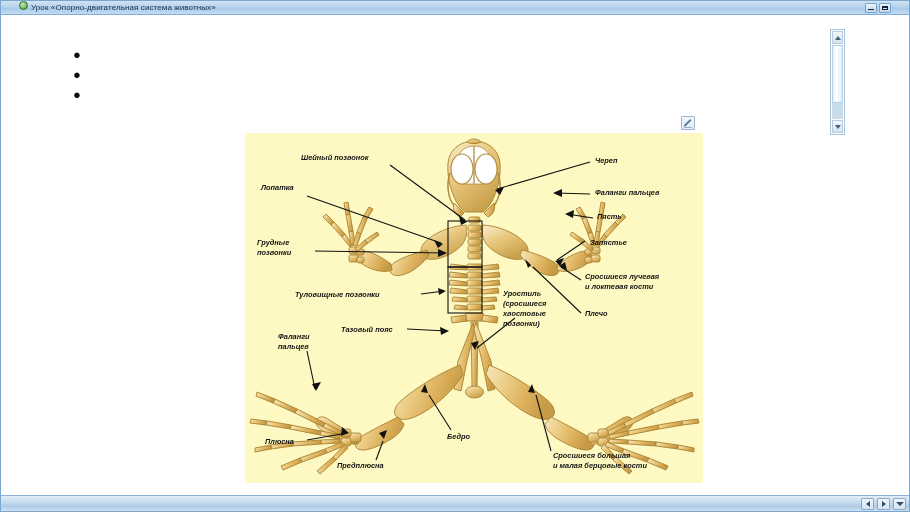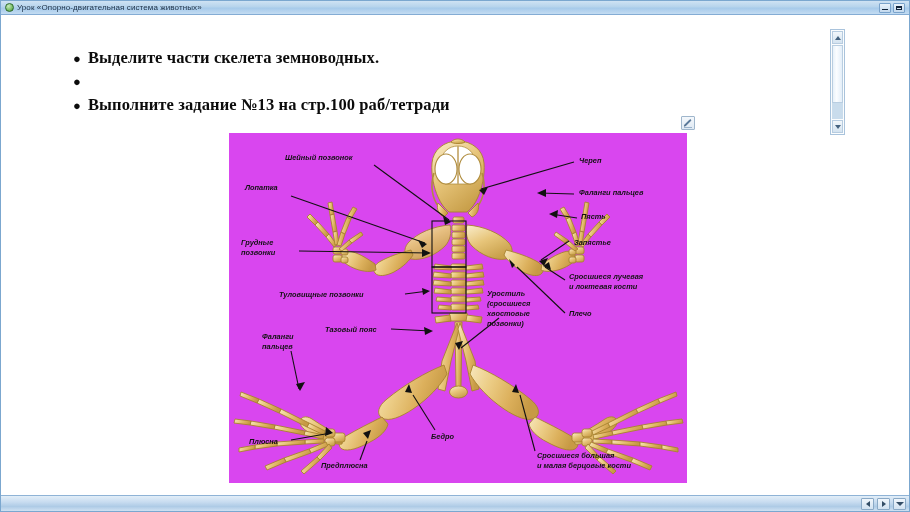"Урок «Опорно-двигательная система" #title-bar { align-items: center -> none; padding: 0 2px -> 0 16px }
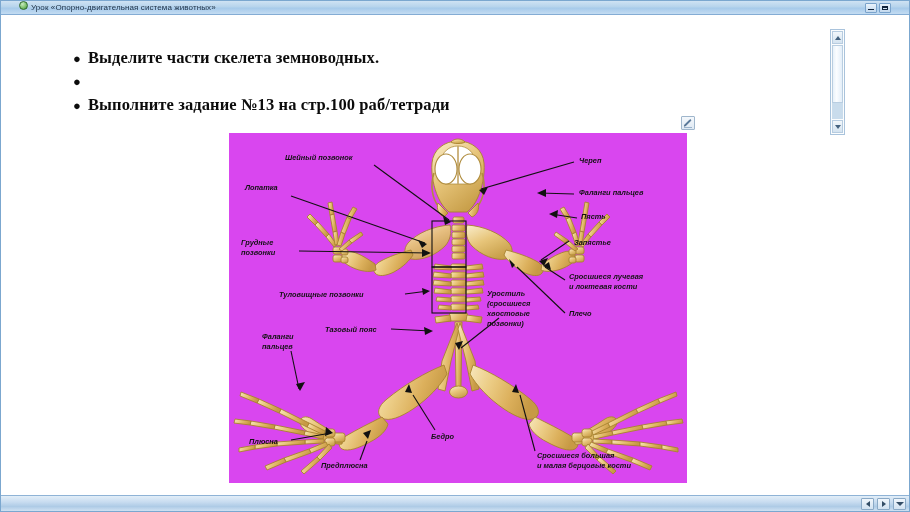"Выделите части скелета земноводных." span { html: <span>Выделите части скелета земноводных.</span> -> none }
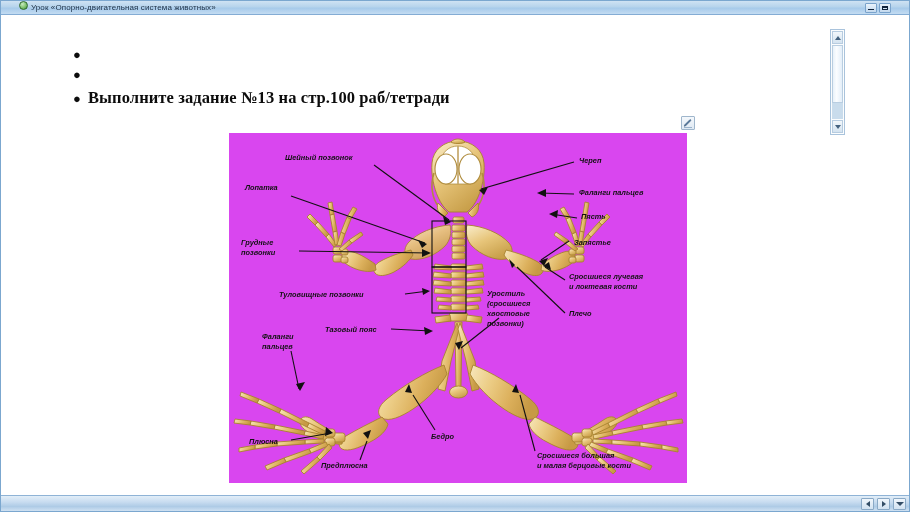"Выполните задание №13 на стр.100" span { html: <span>Выполните задание №13 на стр.100 раб/тетради</span> -> none }
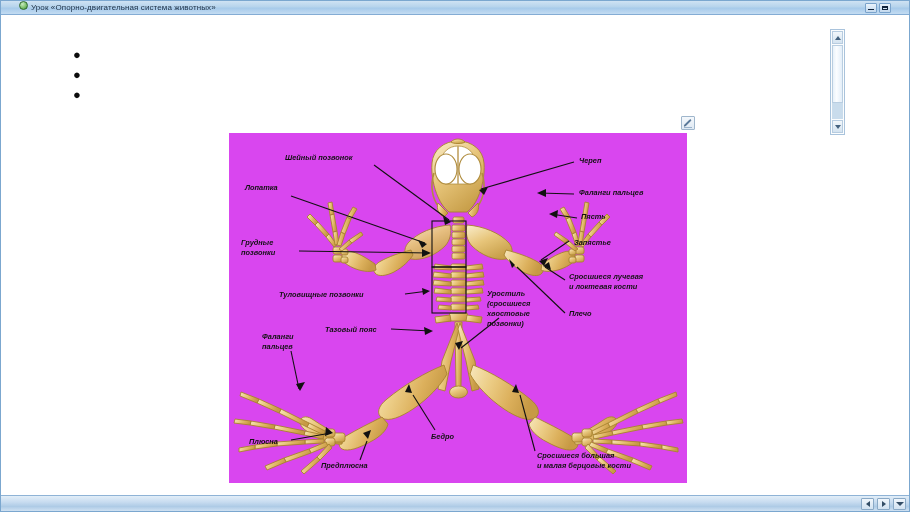"Шейный позвонок" #diagram { background: #d946ef -> #fef9c3; left: 228px -> 244px }
